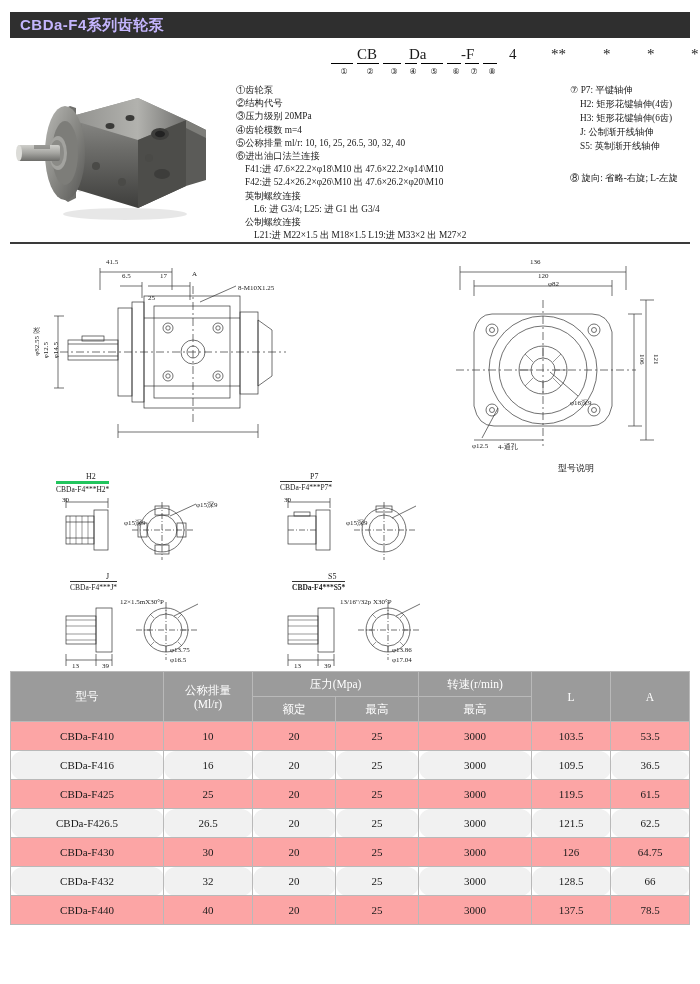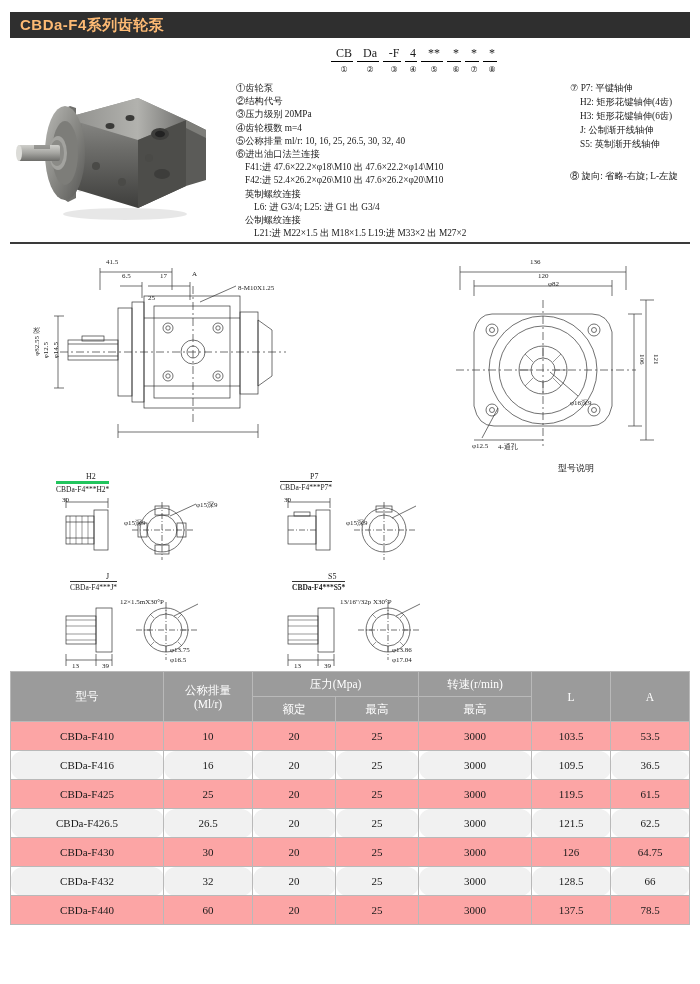"CBDa-F4系列齿轮泵" .title-bar { color: #fdba74 -> #c4b5fd }
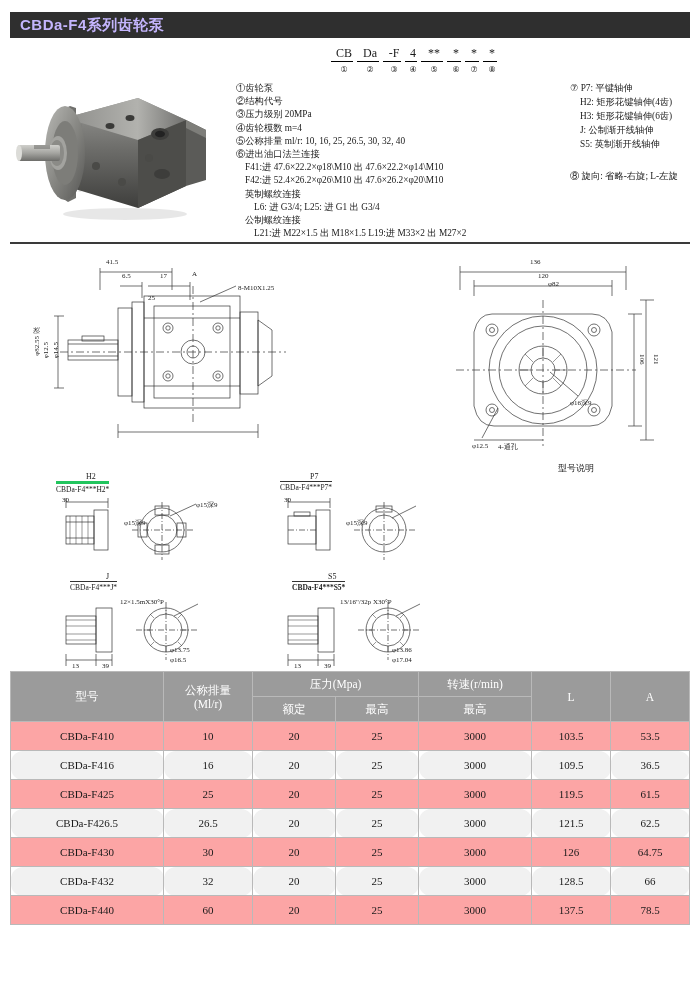"CB" .code-letters span { font-size: 12px -> 15px; margin-left: none -> 26px; text-align: center -> none }
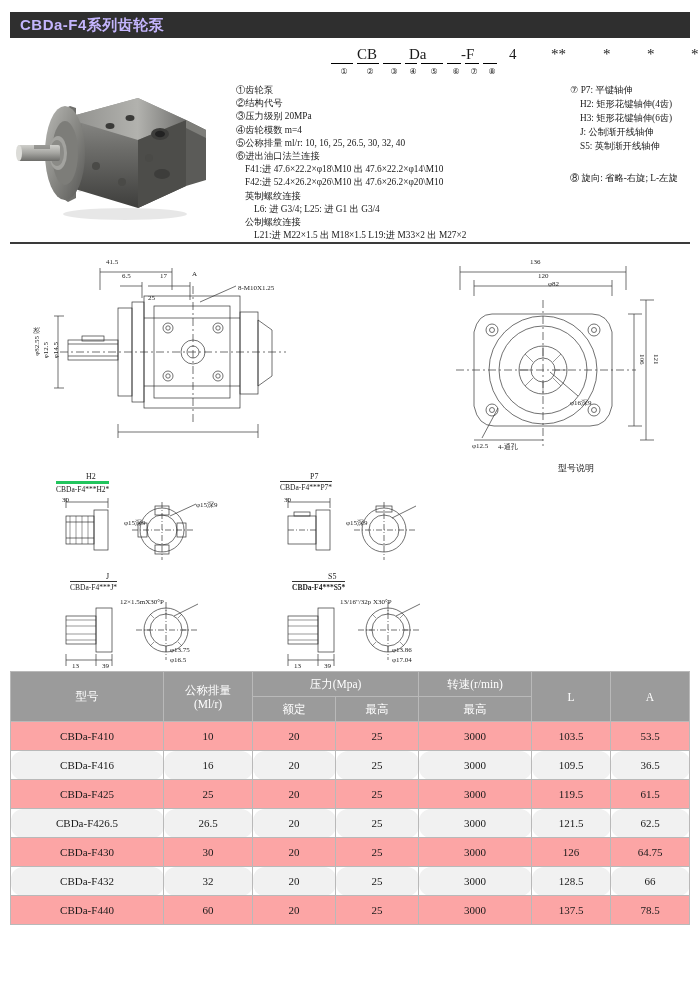"60" td { text: 60 -> 40 }
